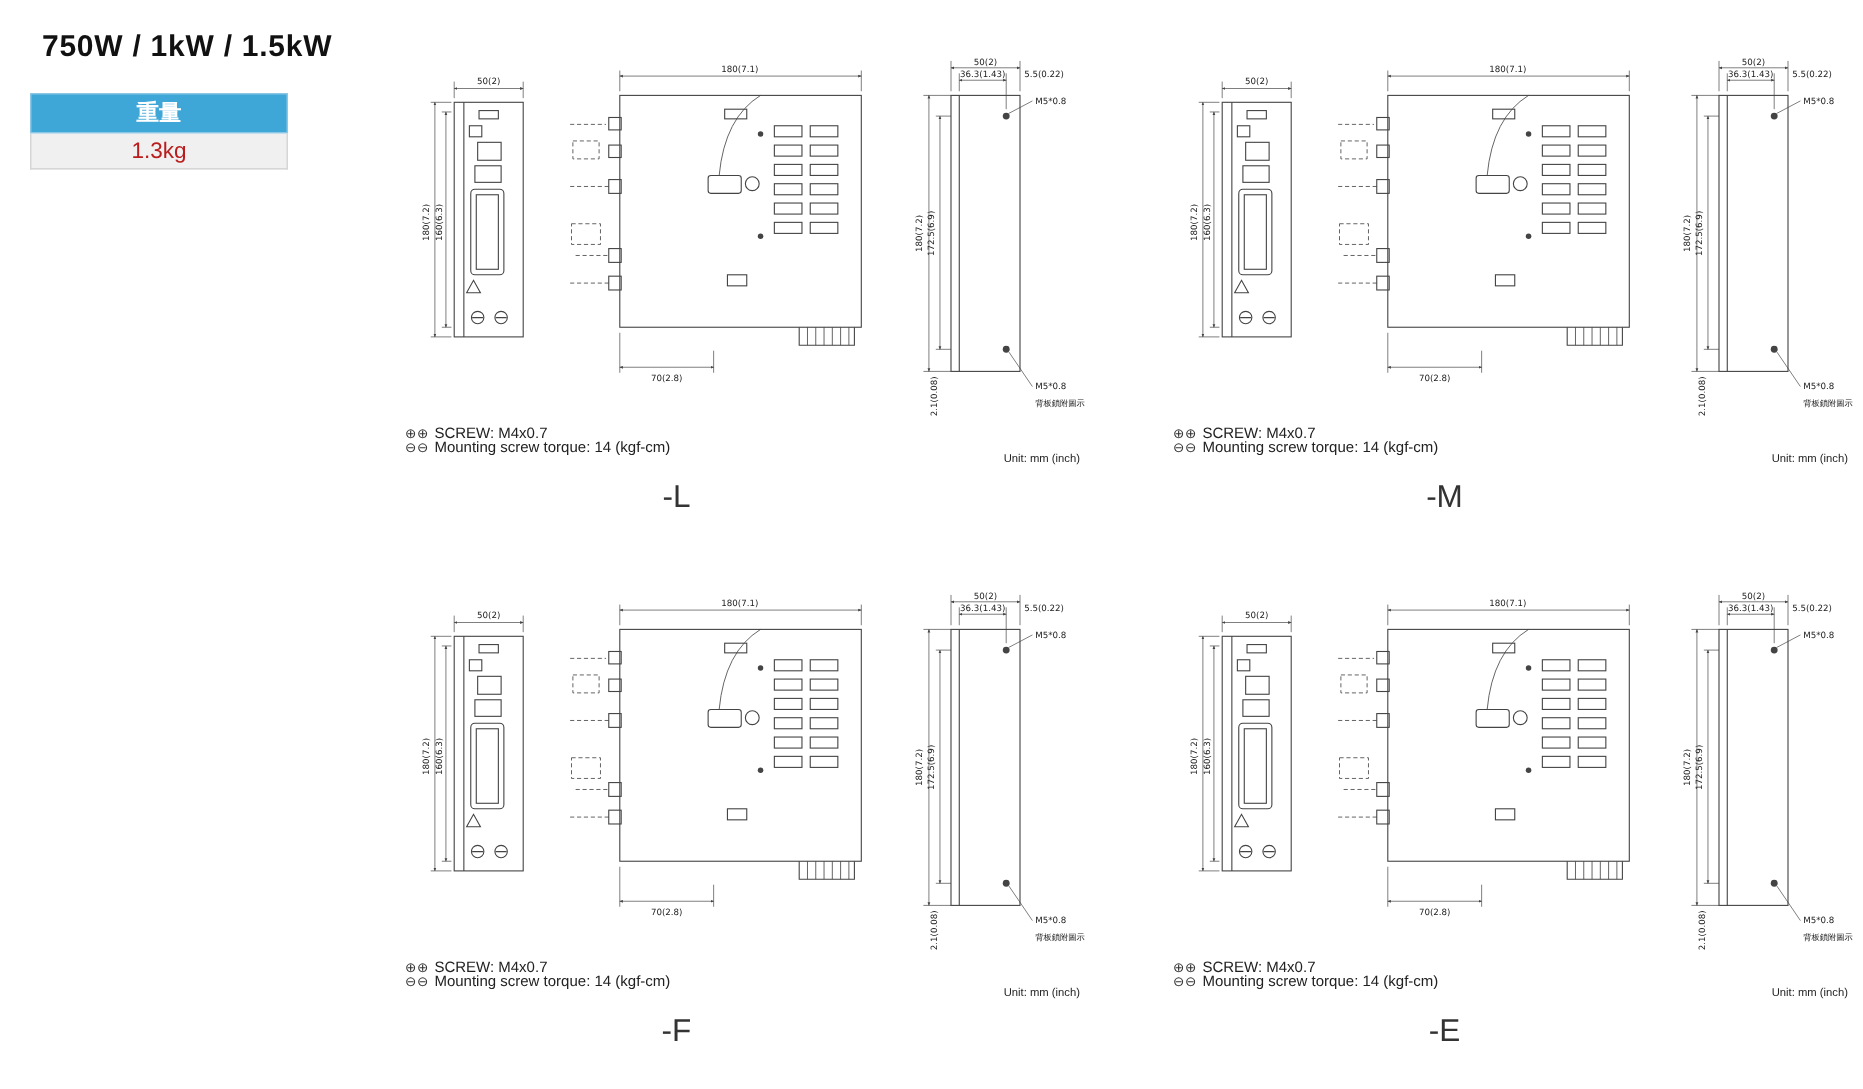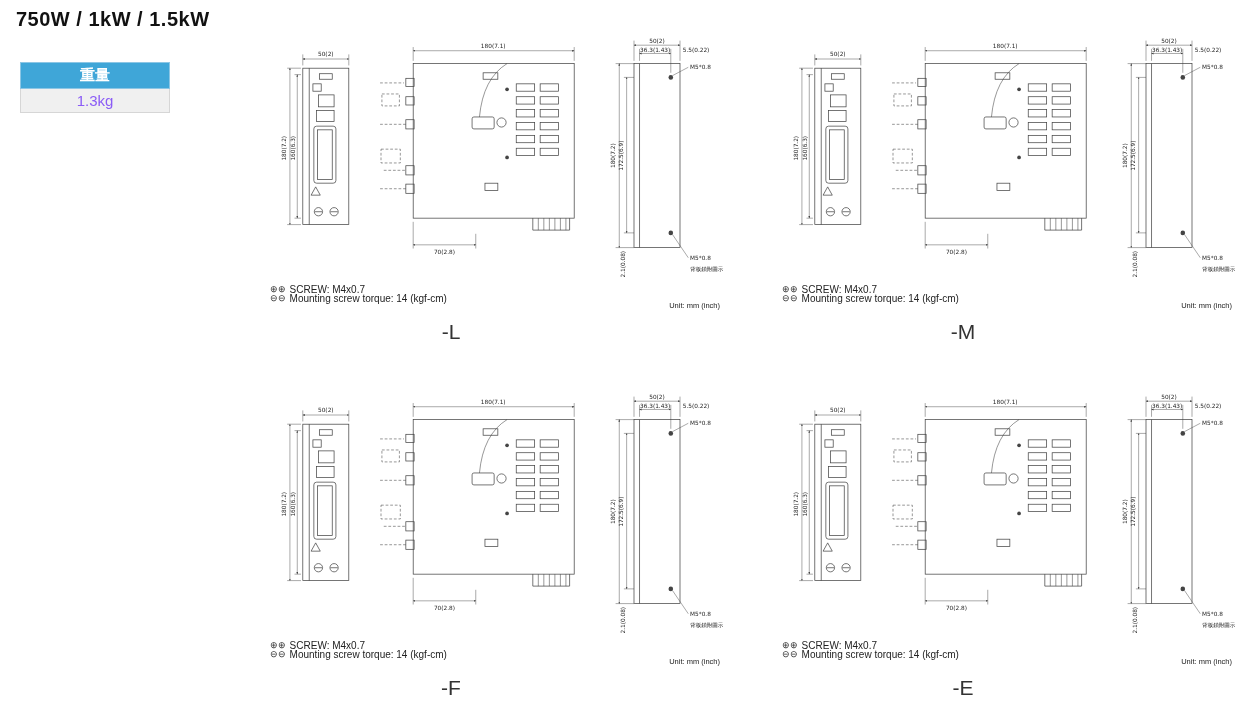"750W / 1kW / 1.5kW" .title { margin: 0 -> 12px }
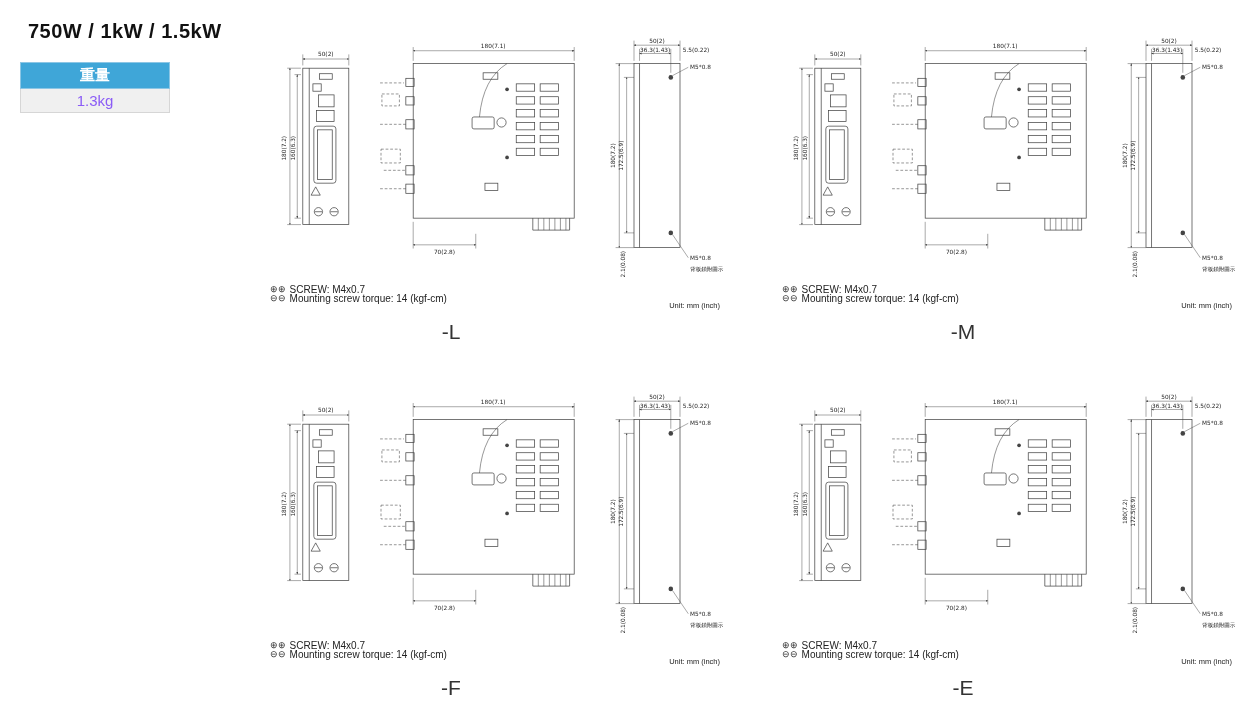"重量" .weight { width: 150px -> 172px }
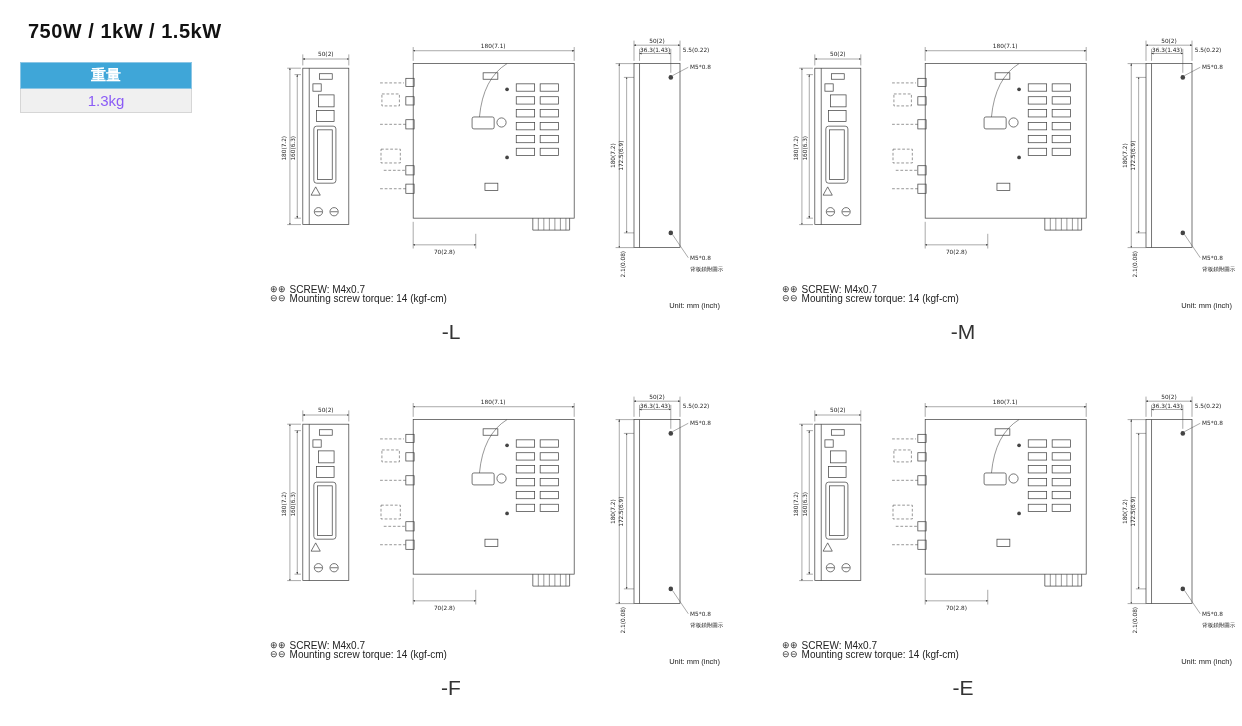"1.3kg" .weight .wv { color: #8b5cf6 -> #b91c1c }
